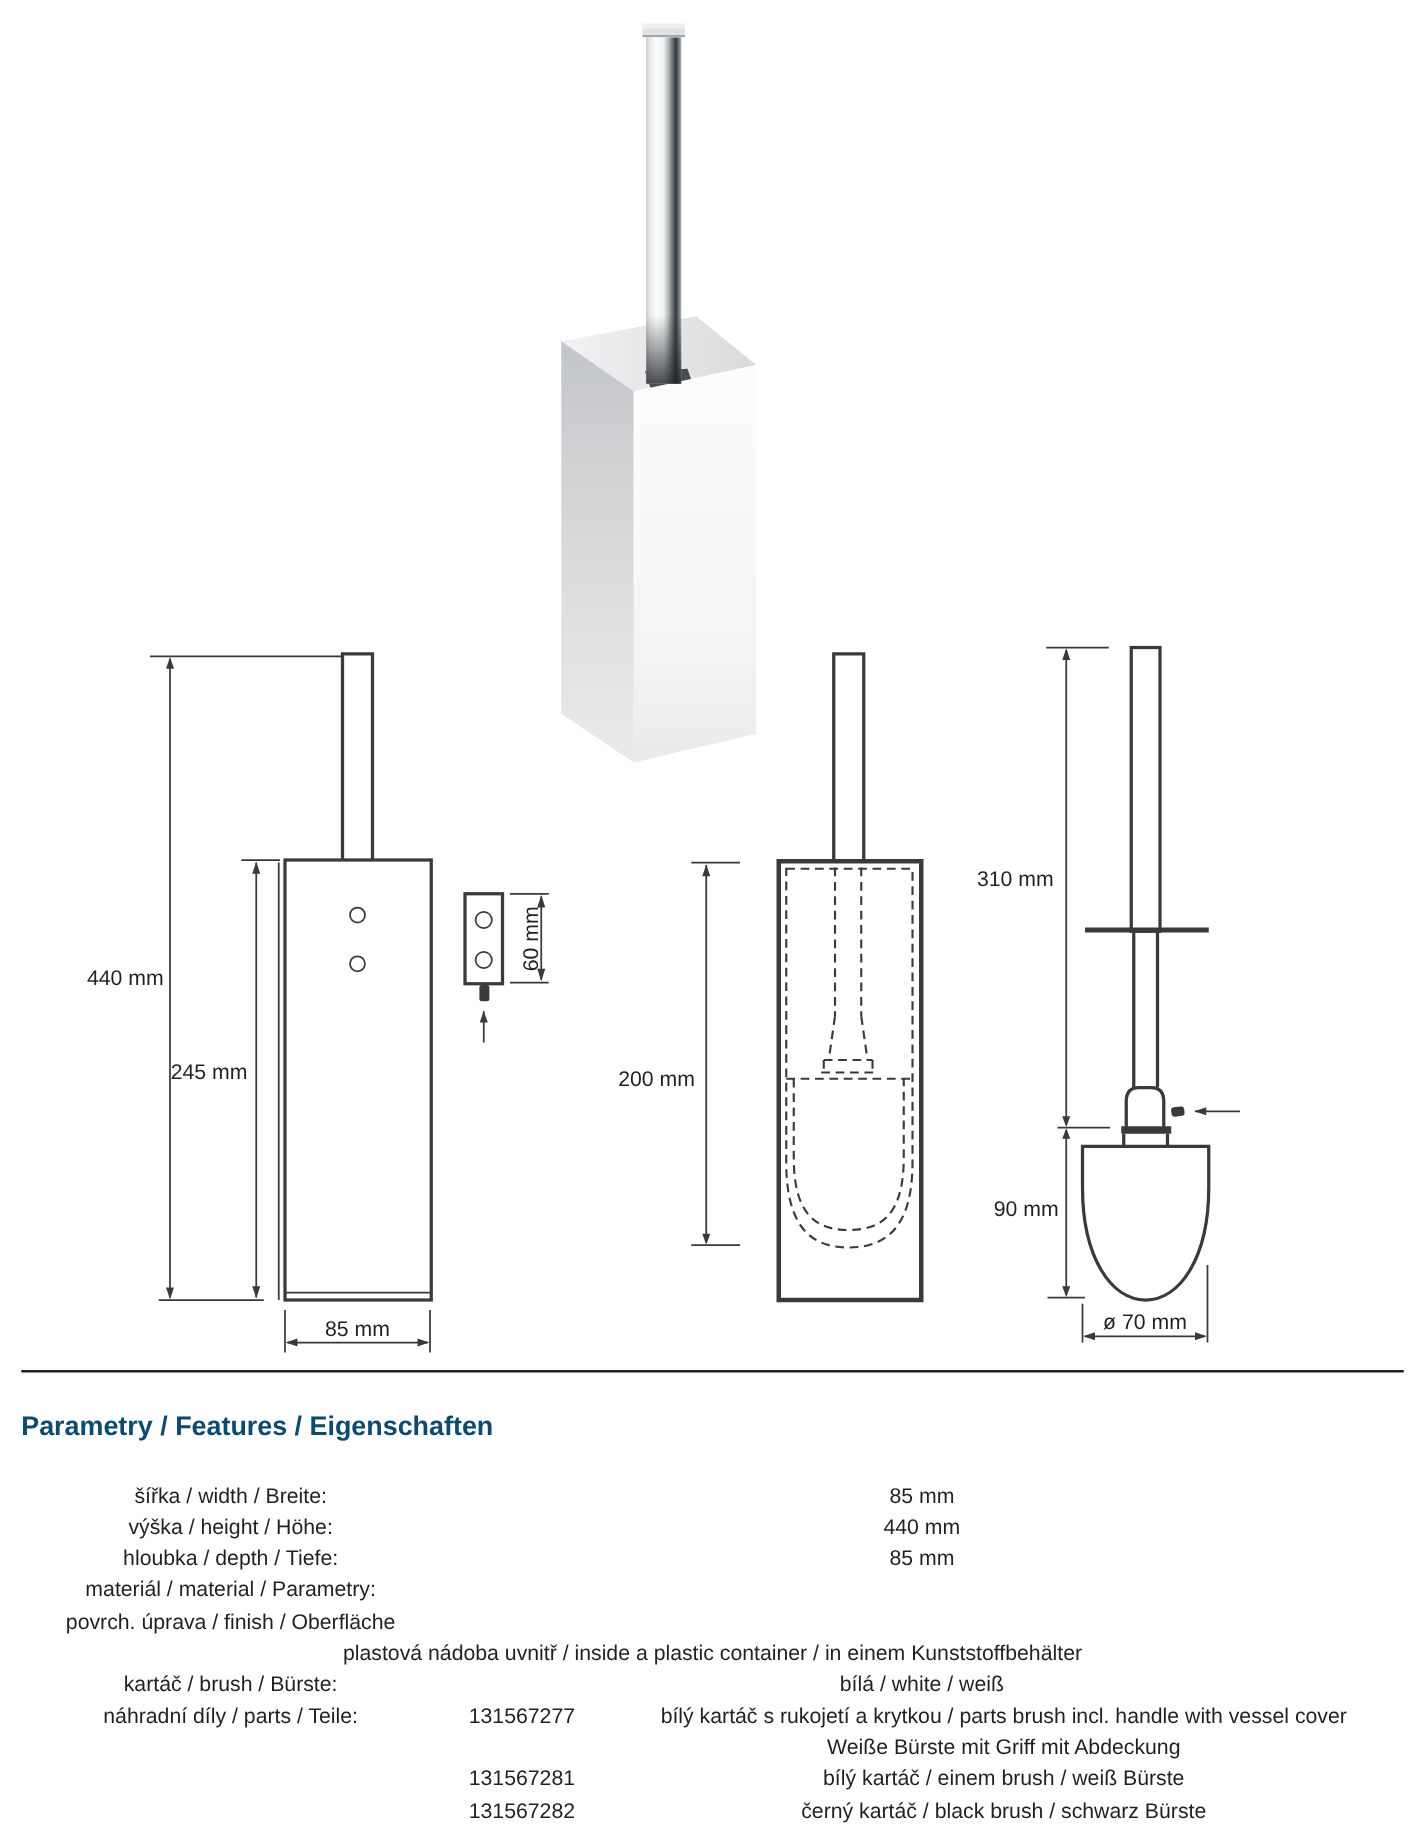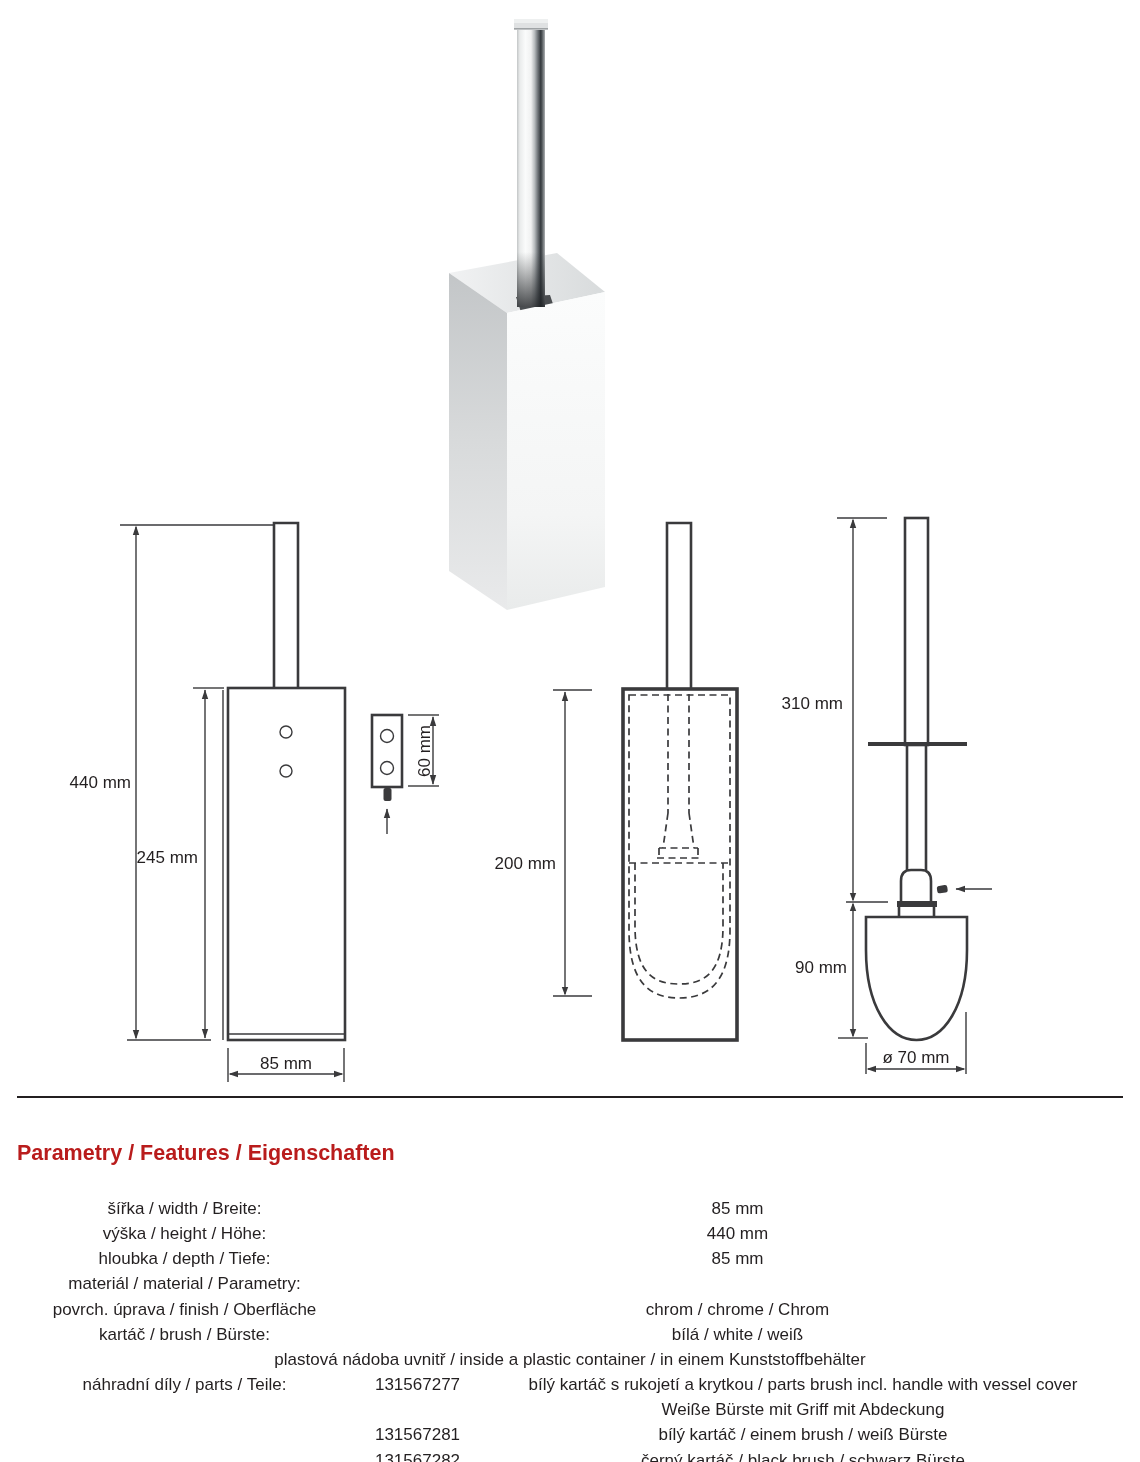"Parametry / Features / Eigenschaften" .specs h2 { color: #b91c1c -> #0c4a6e; margin: 44px 0 0 0 -> 32px 0 0 0 }
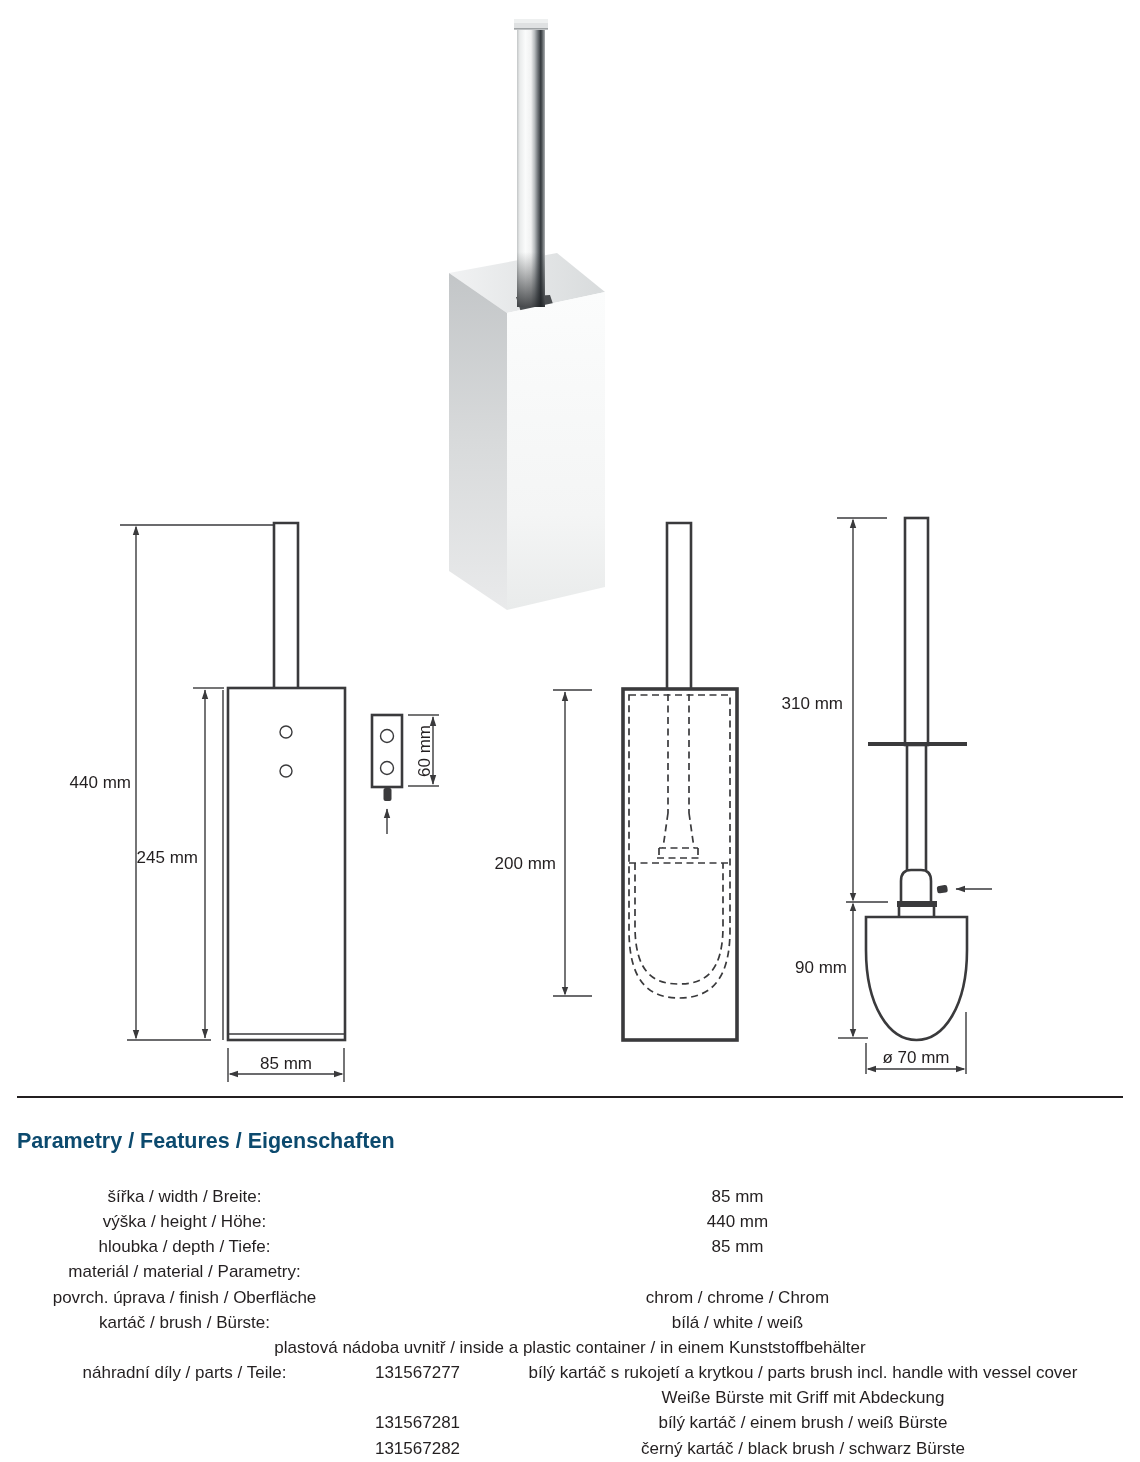"chrom / chrome / Chrom" span.val { html: <span>chrom / chrome / Chrom</span> -> none }
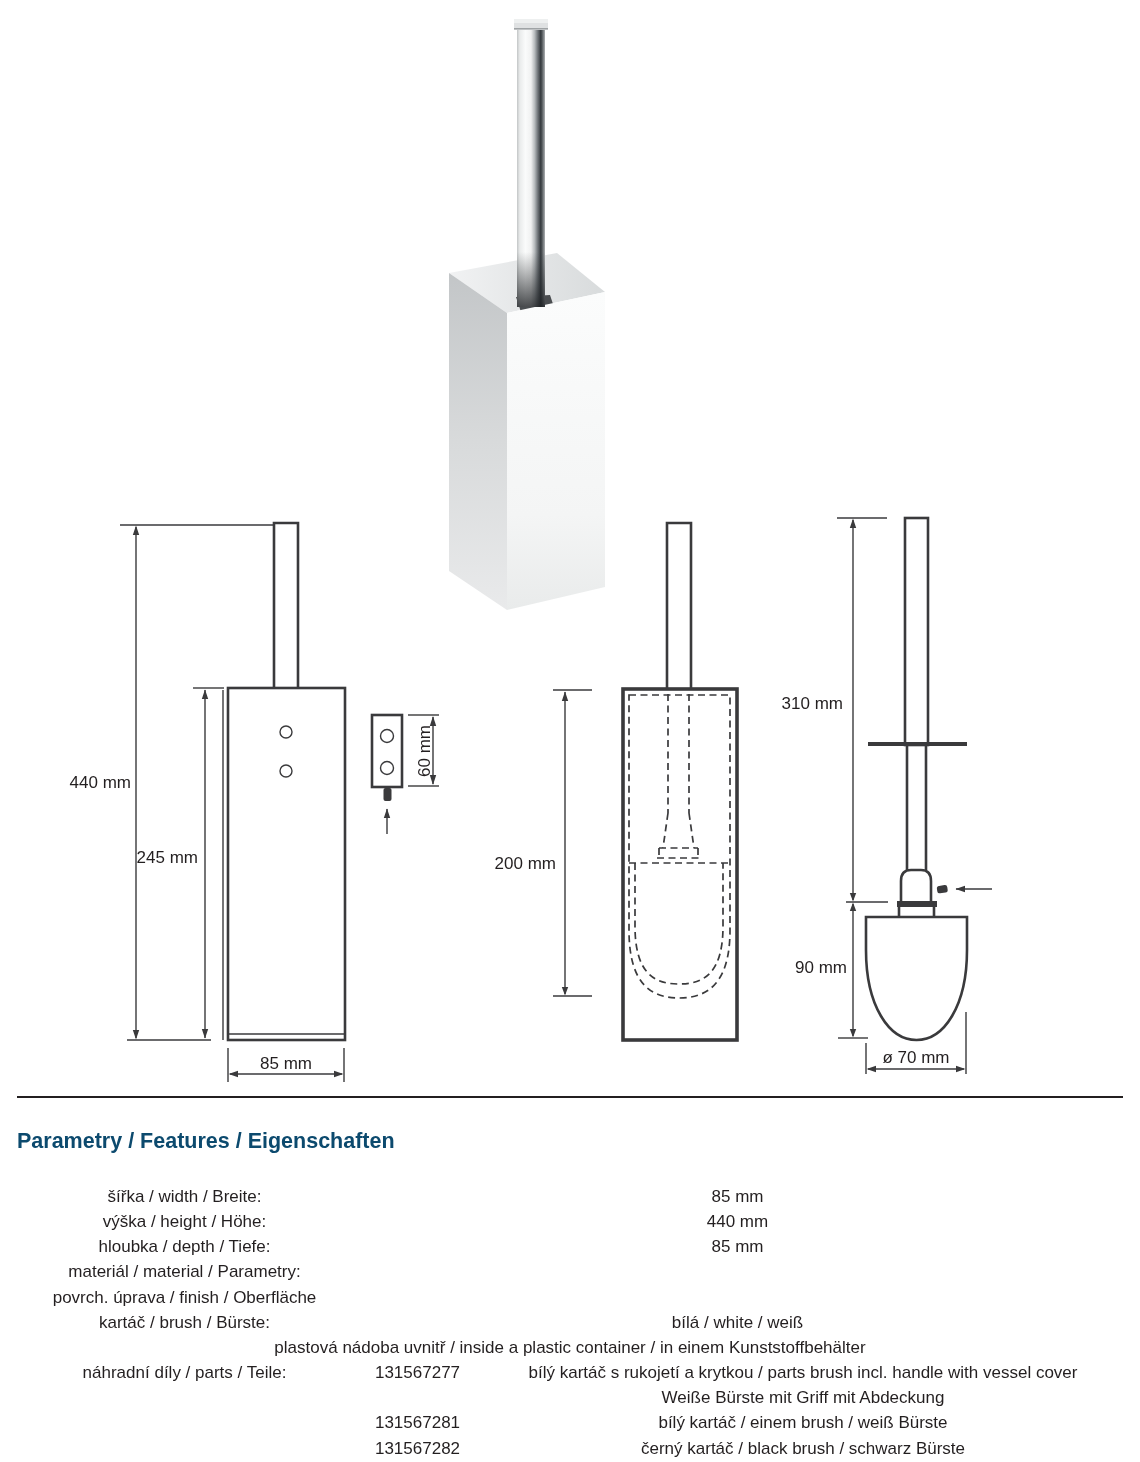"kartáč / brush / Bürste:" div.row { order: before "plastová nádoba uvnitř / inside" -> after "plastová nádoba uvnitř / inside" }
